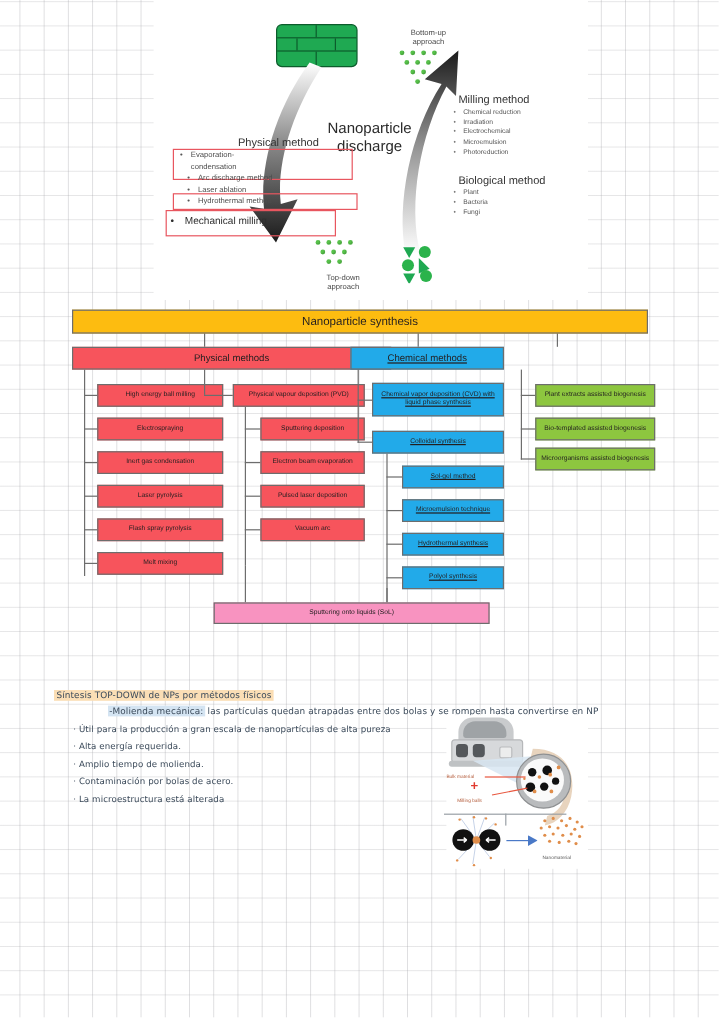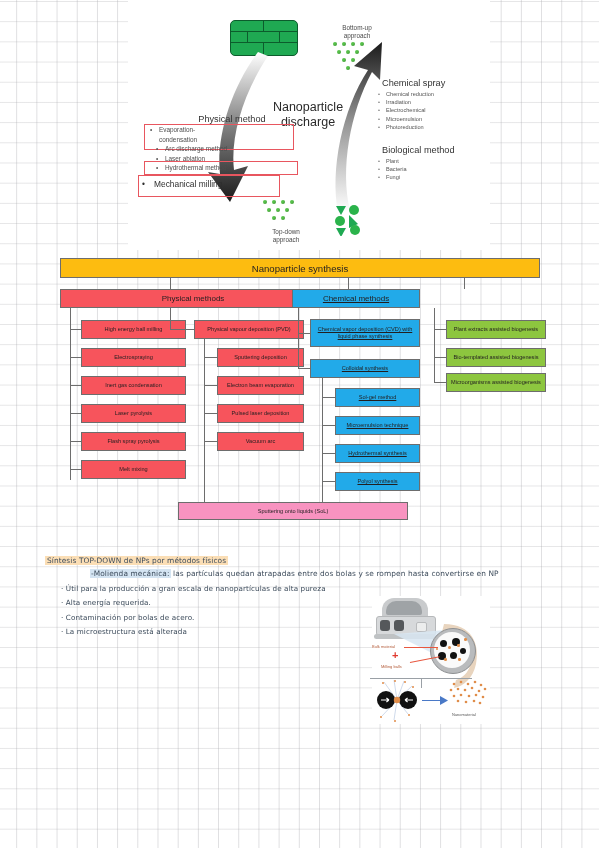"Chemical spray" div.hd { text: Chemical spray -> Milling method }
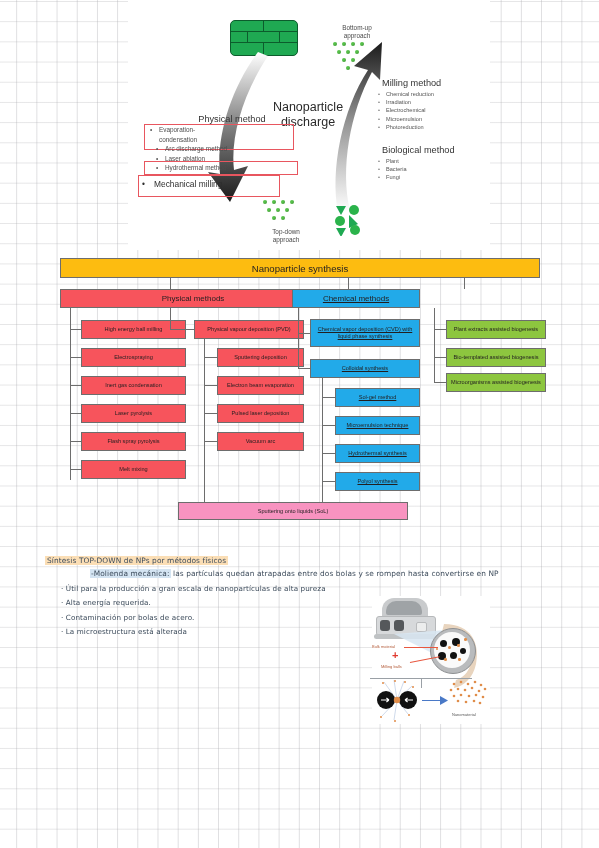"Síntesis TOP-DOWN de NPs por" .noteline { margin-top: none -> 19px }
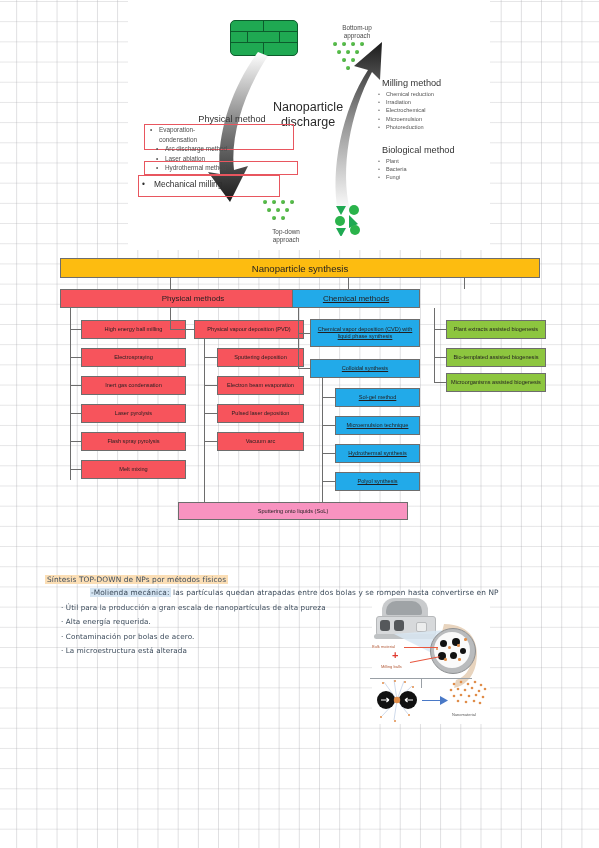"· Amplio tiempo de molienda." div.noteline { html: none -> <div>· Amplio tiempo de molienda.</div> }
